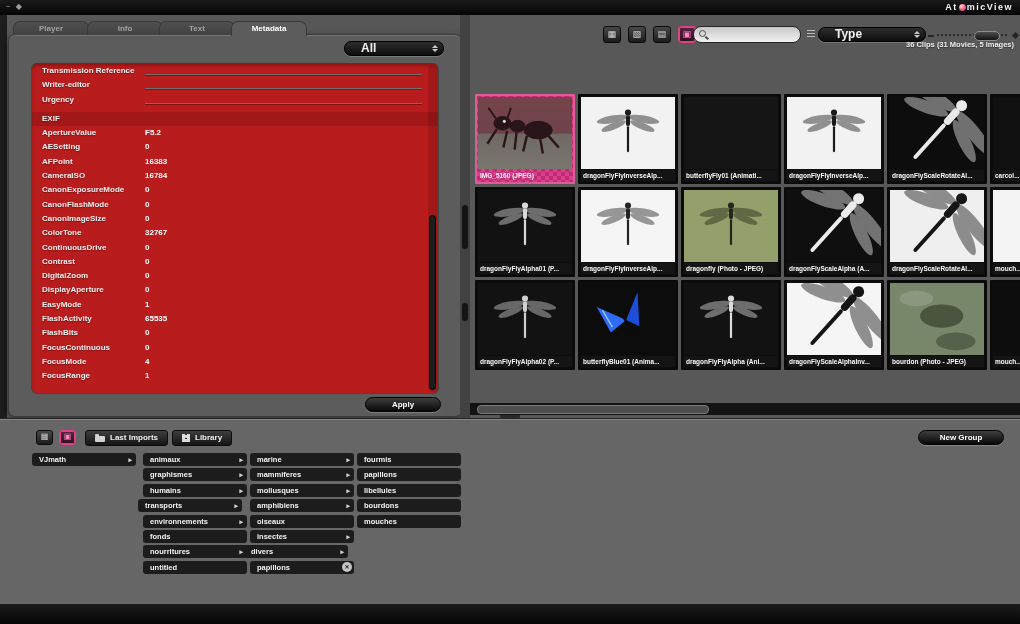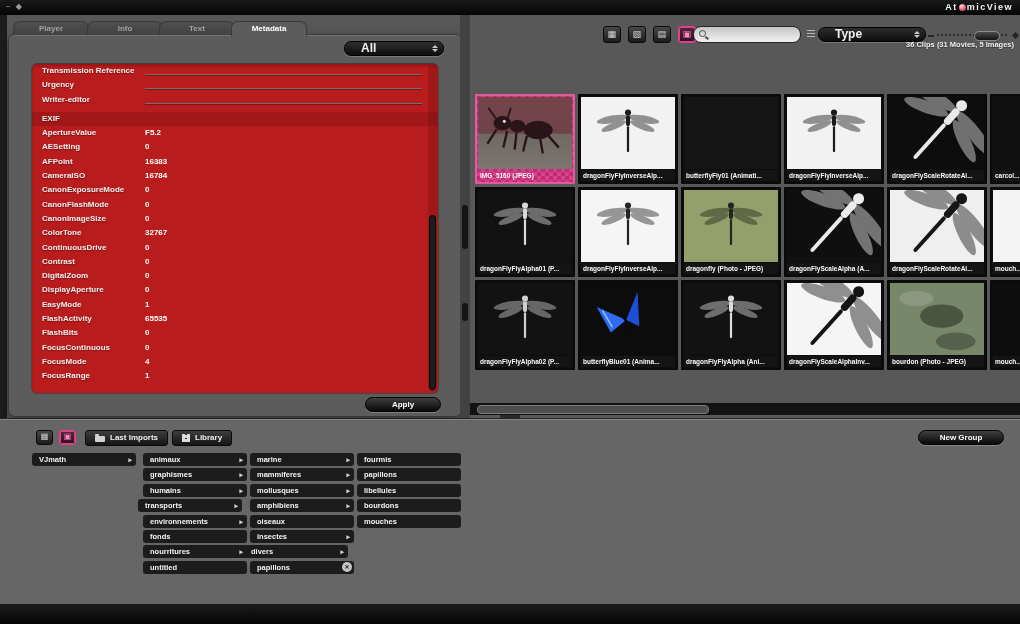"Urgency" div.mrow { order: before "Writer-editor" -> after "Writer-editor" }
